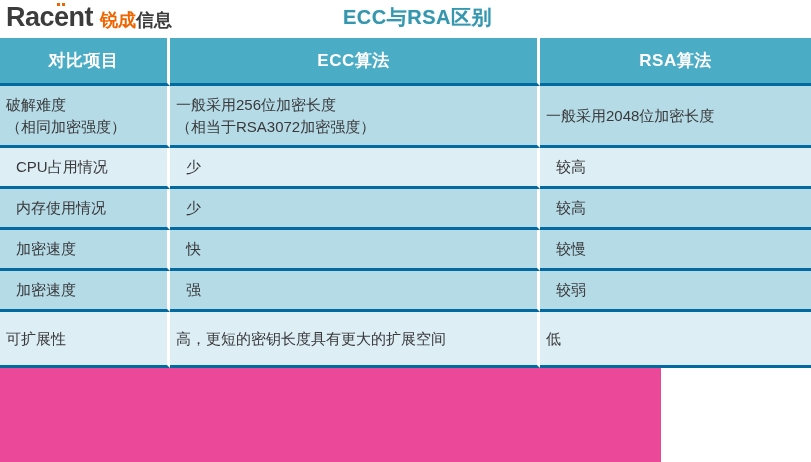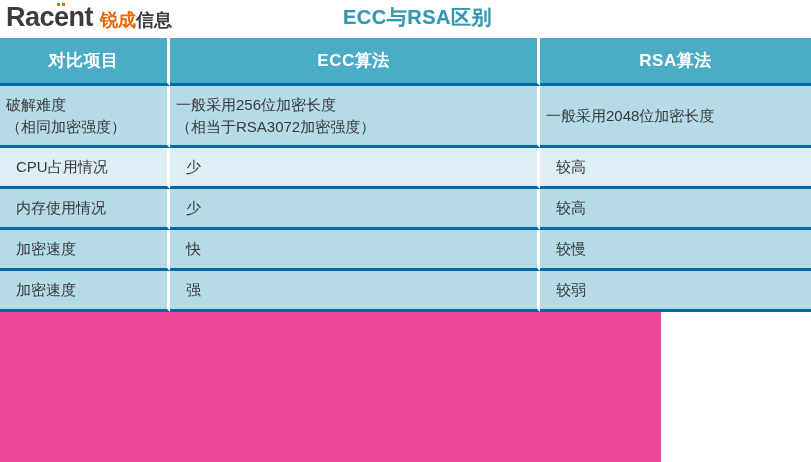"可扩展性" tr.light { html: none -> <tr> <td><span>可扩展性</span></td> <td><span>高，更短的密钥长度具有更大的扩展空间</span></td> <td><span>低</span></td> </tr> }
